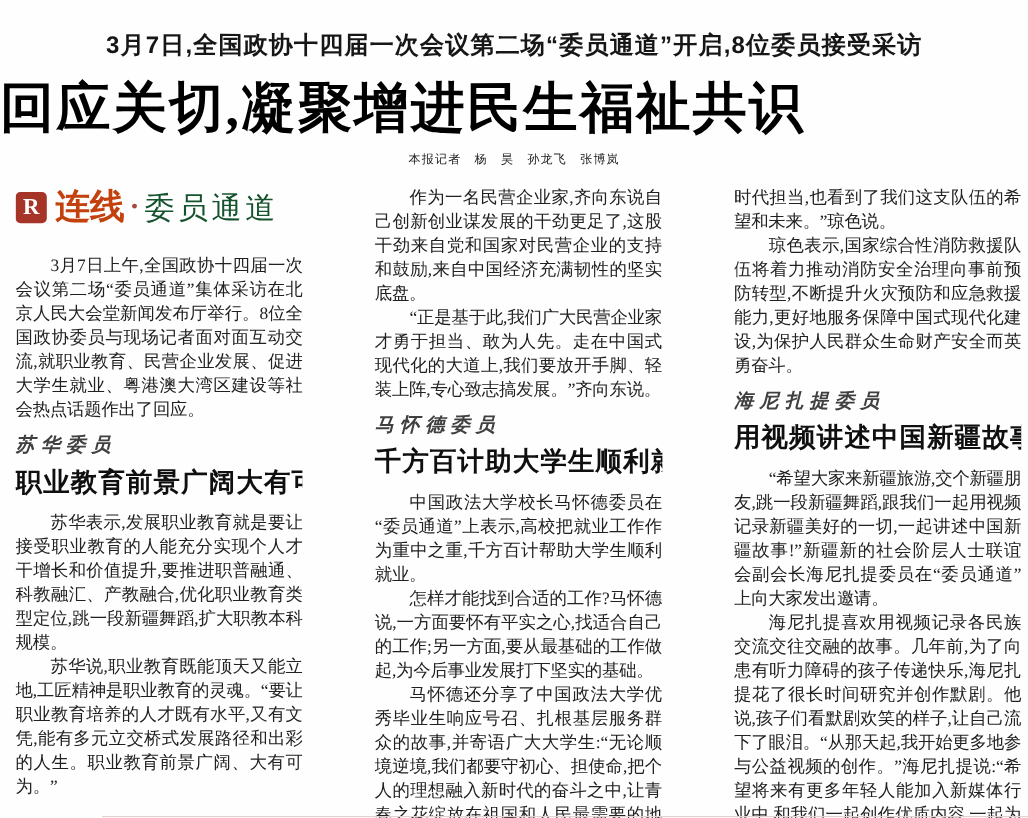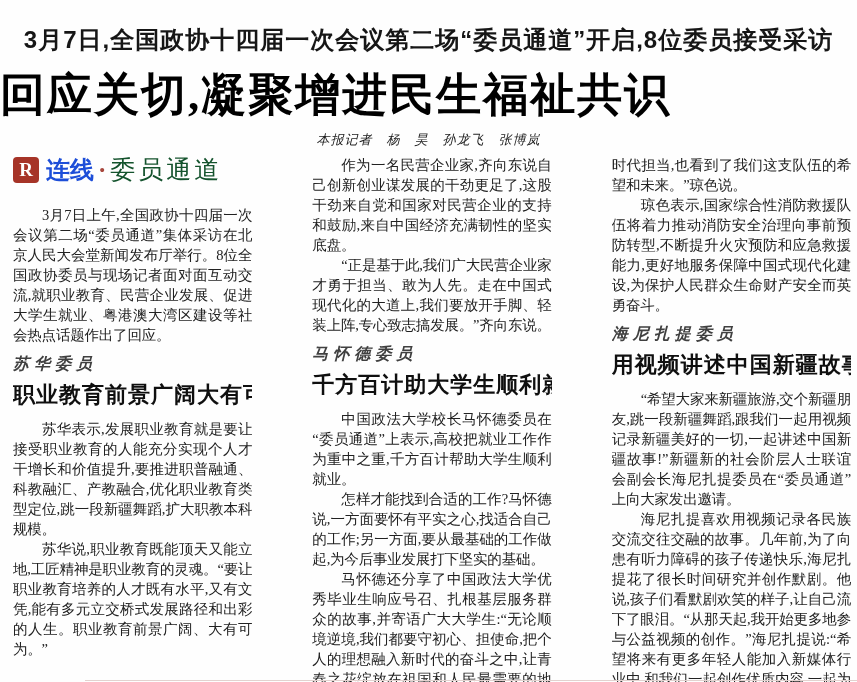"3月7日,全国政协十四届一次会议第二场“委员通道”开启,8位委员接受采访" .top-kicker { font-size: 24px -> 20px }
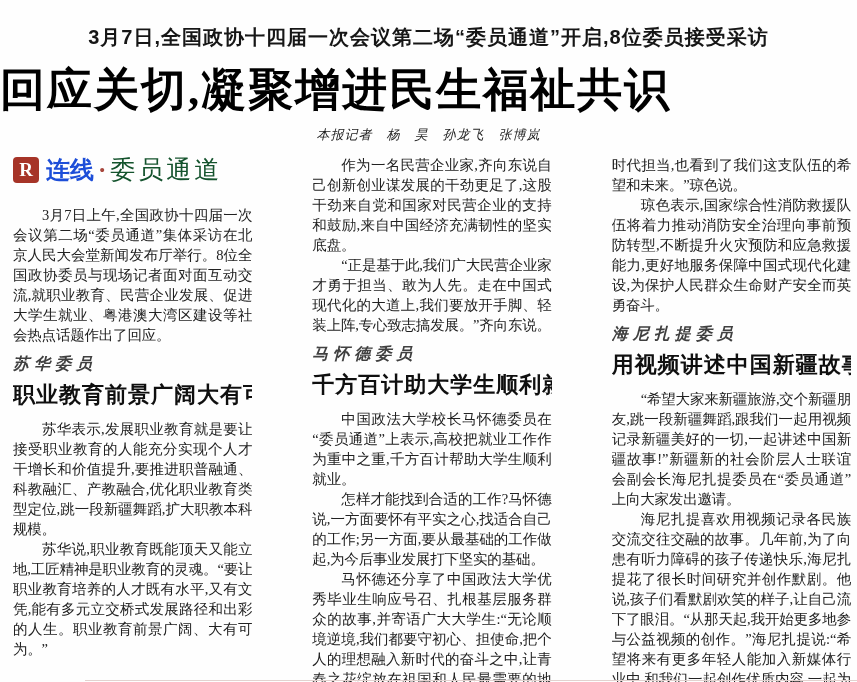"本报记者 杨 昊 孙龙飞 张博岚" .byline { font-size: 13px -> 10px; font-style: italic -> none }
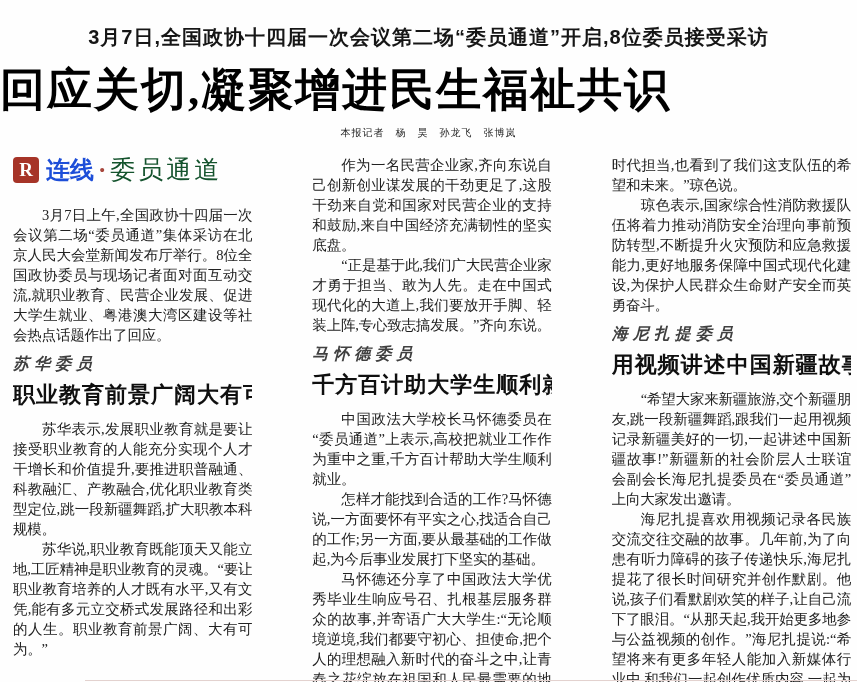"连线" .badge-bold { color: #1d4ed8 -> #c2410c; font-size: 24px -> 29px }
